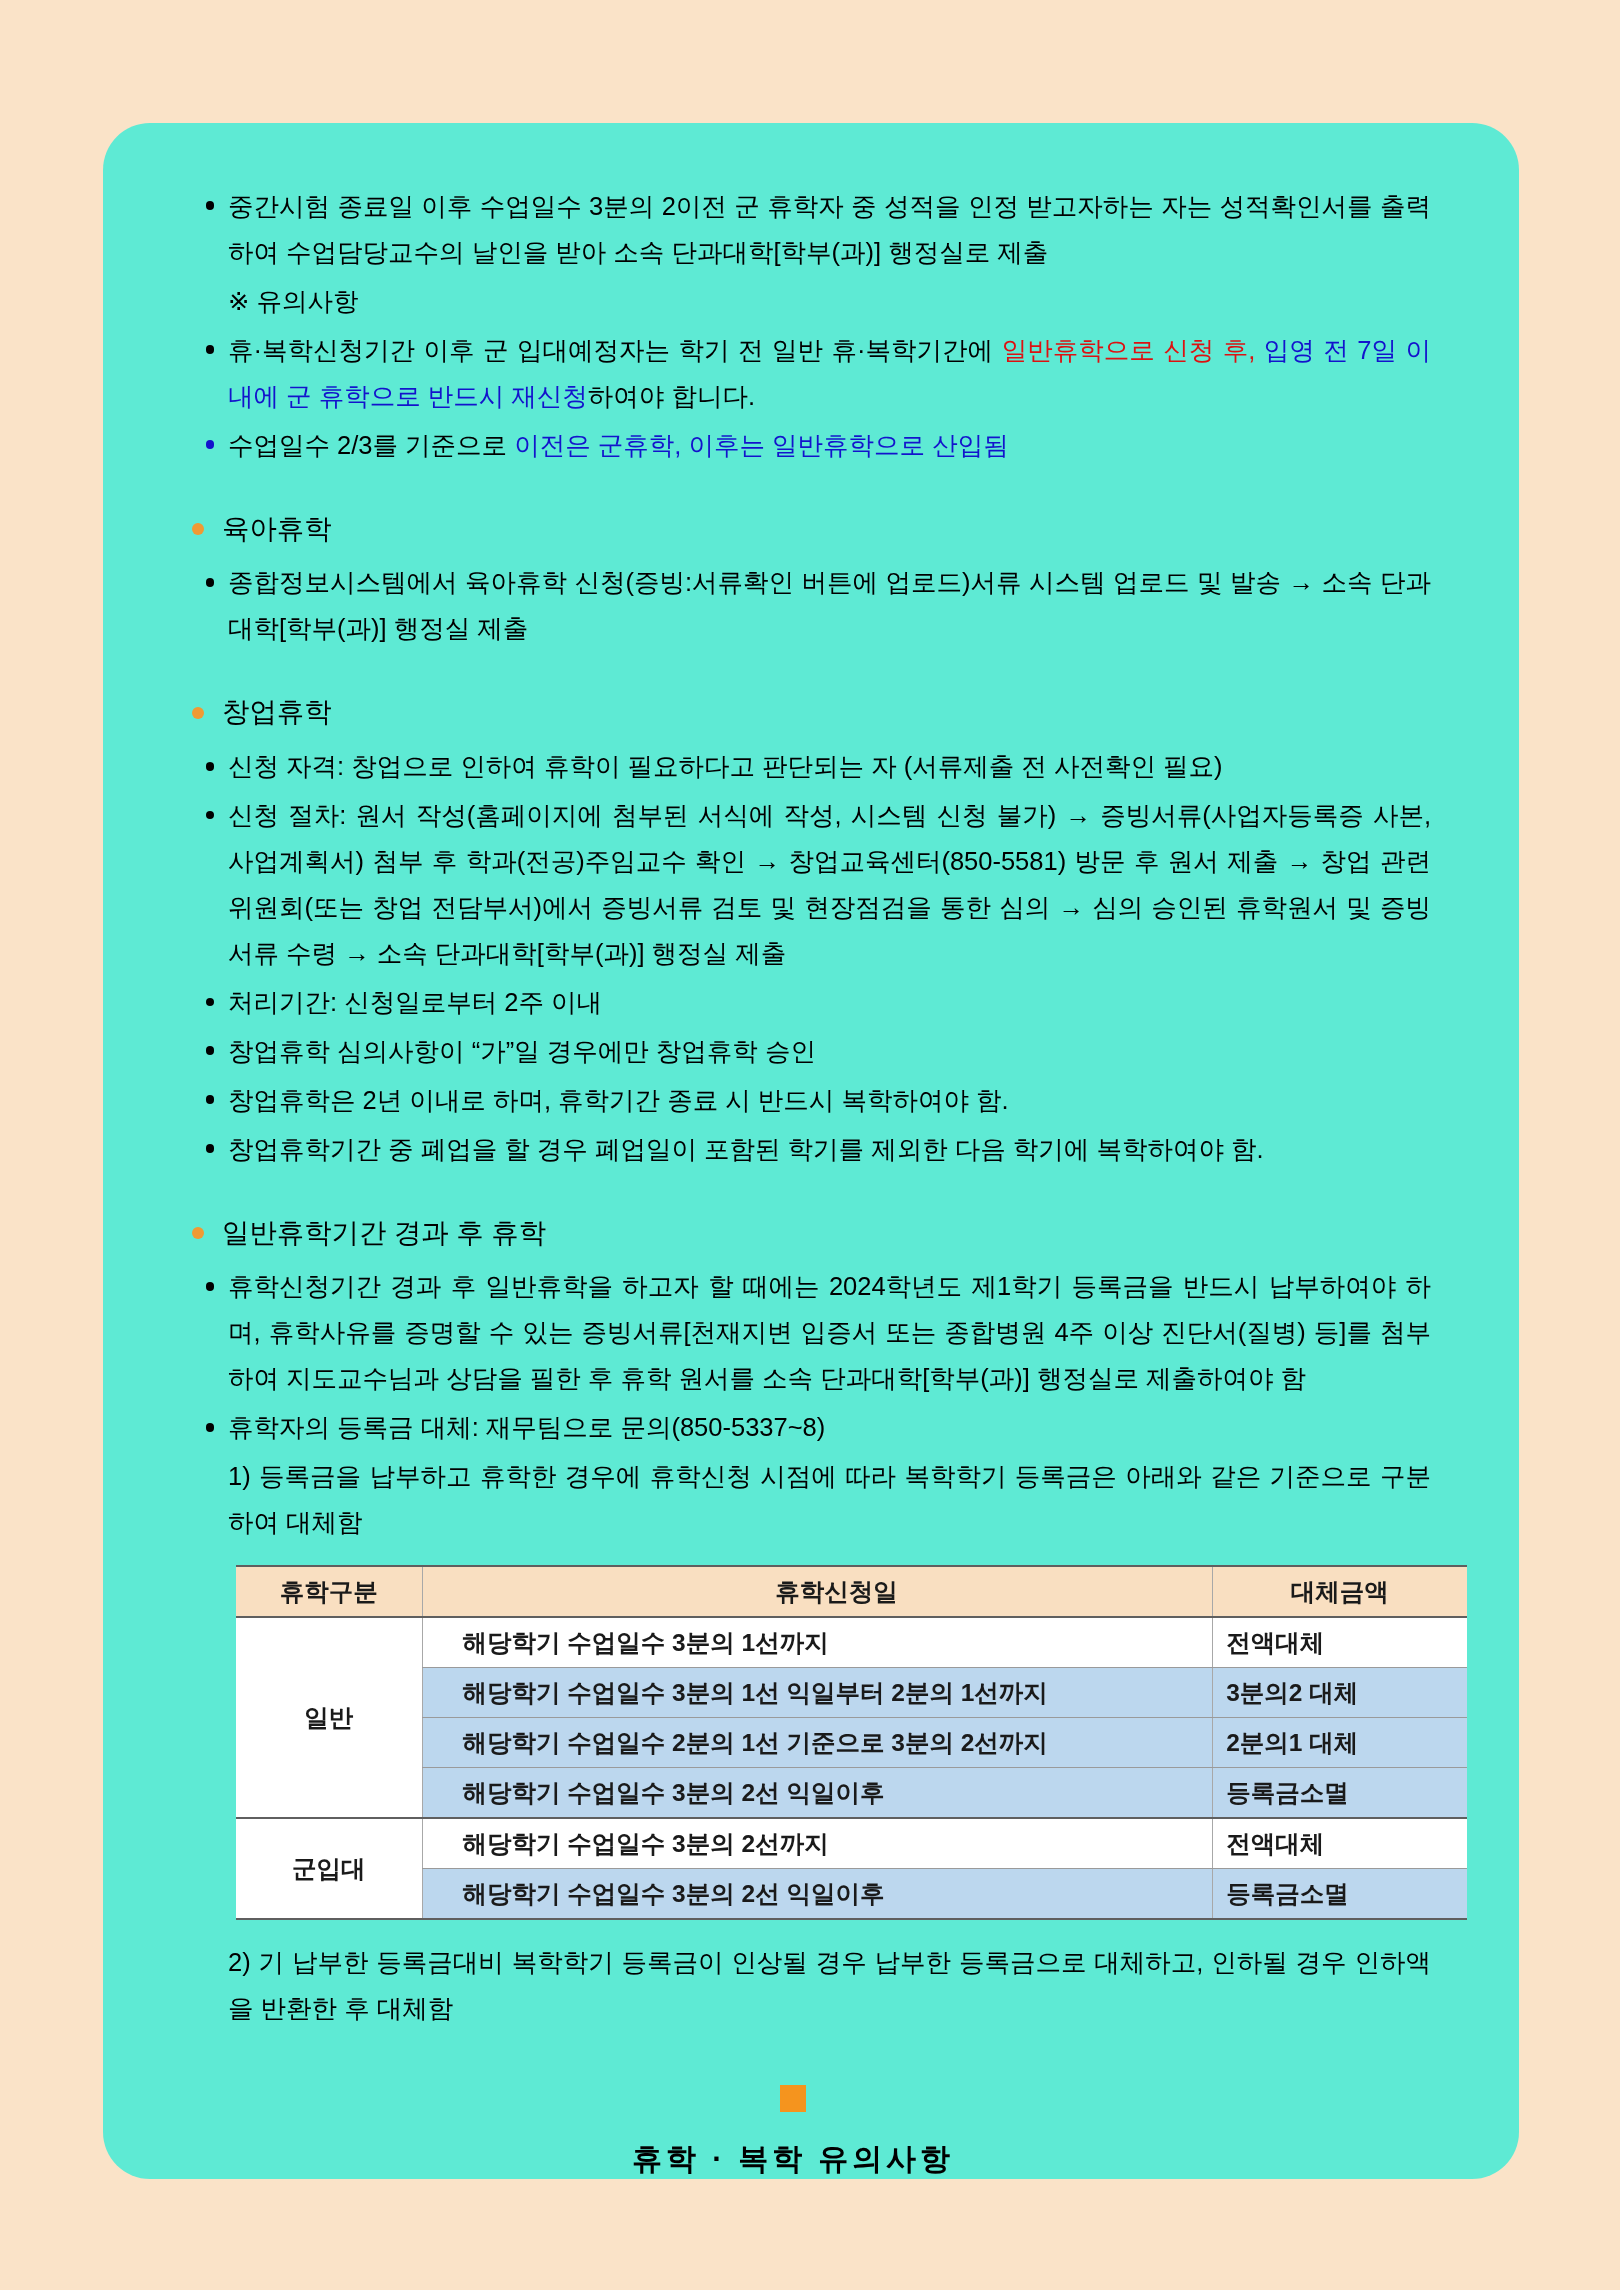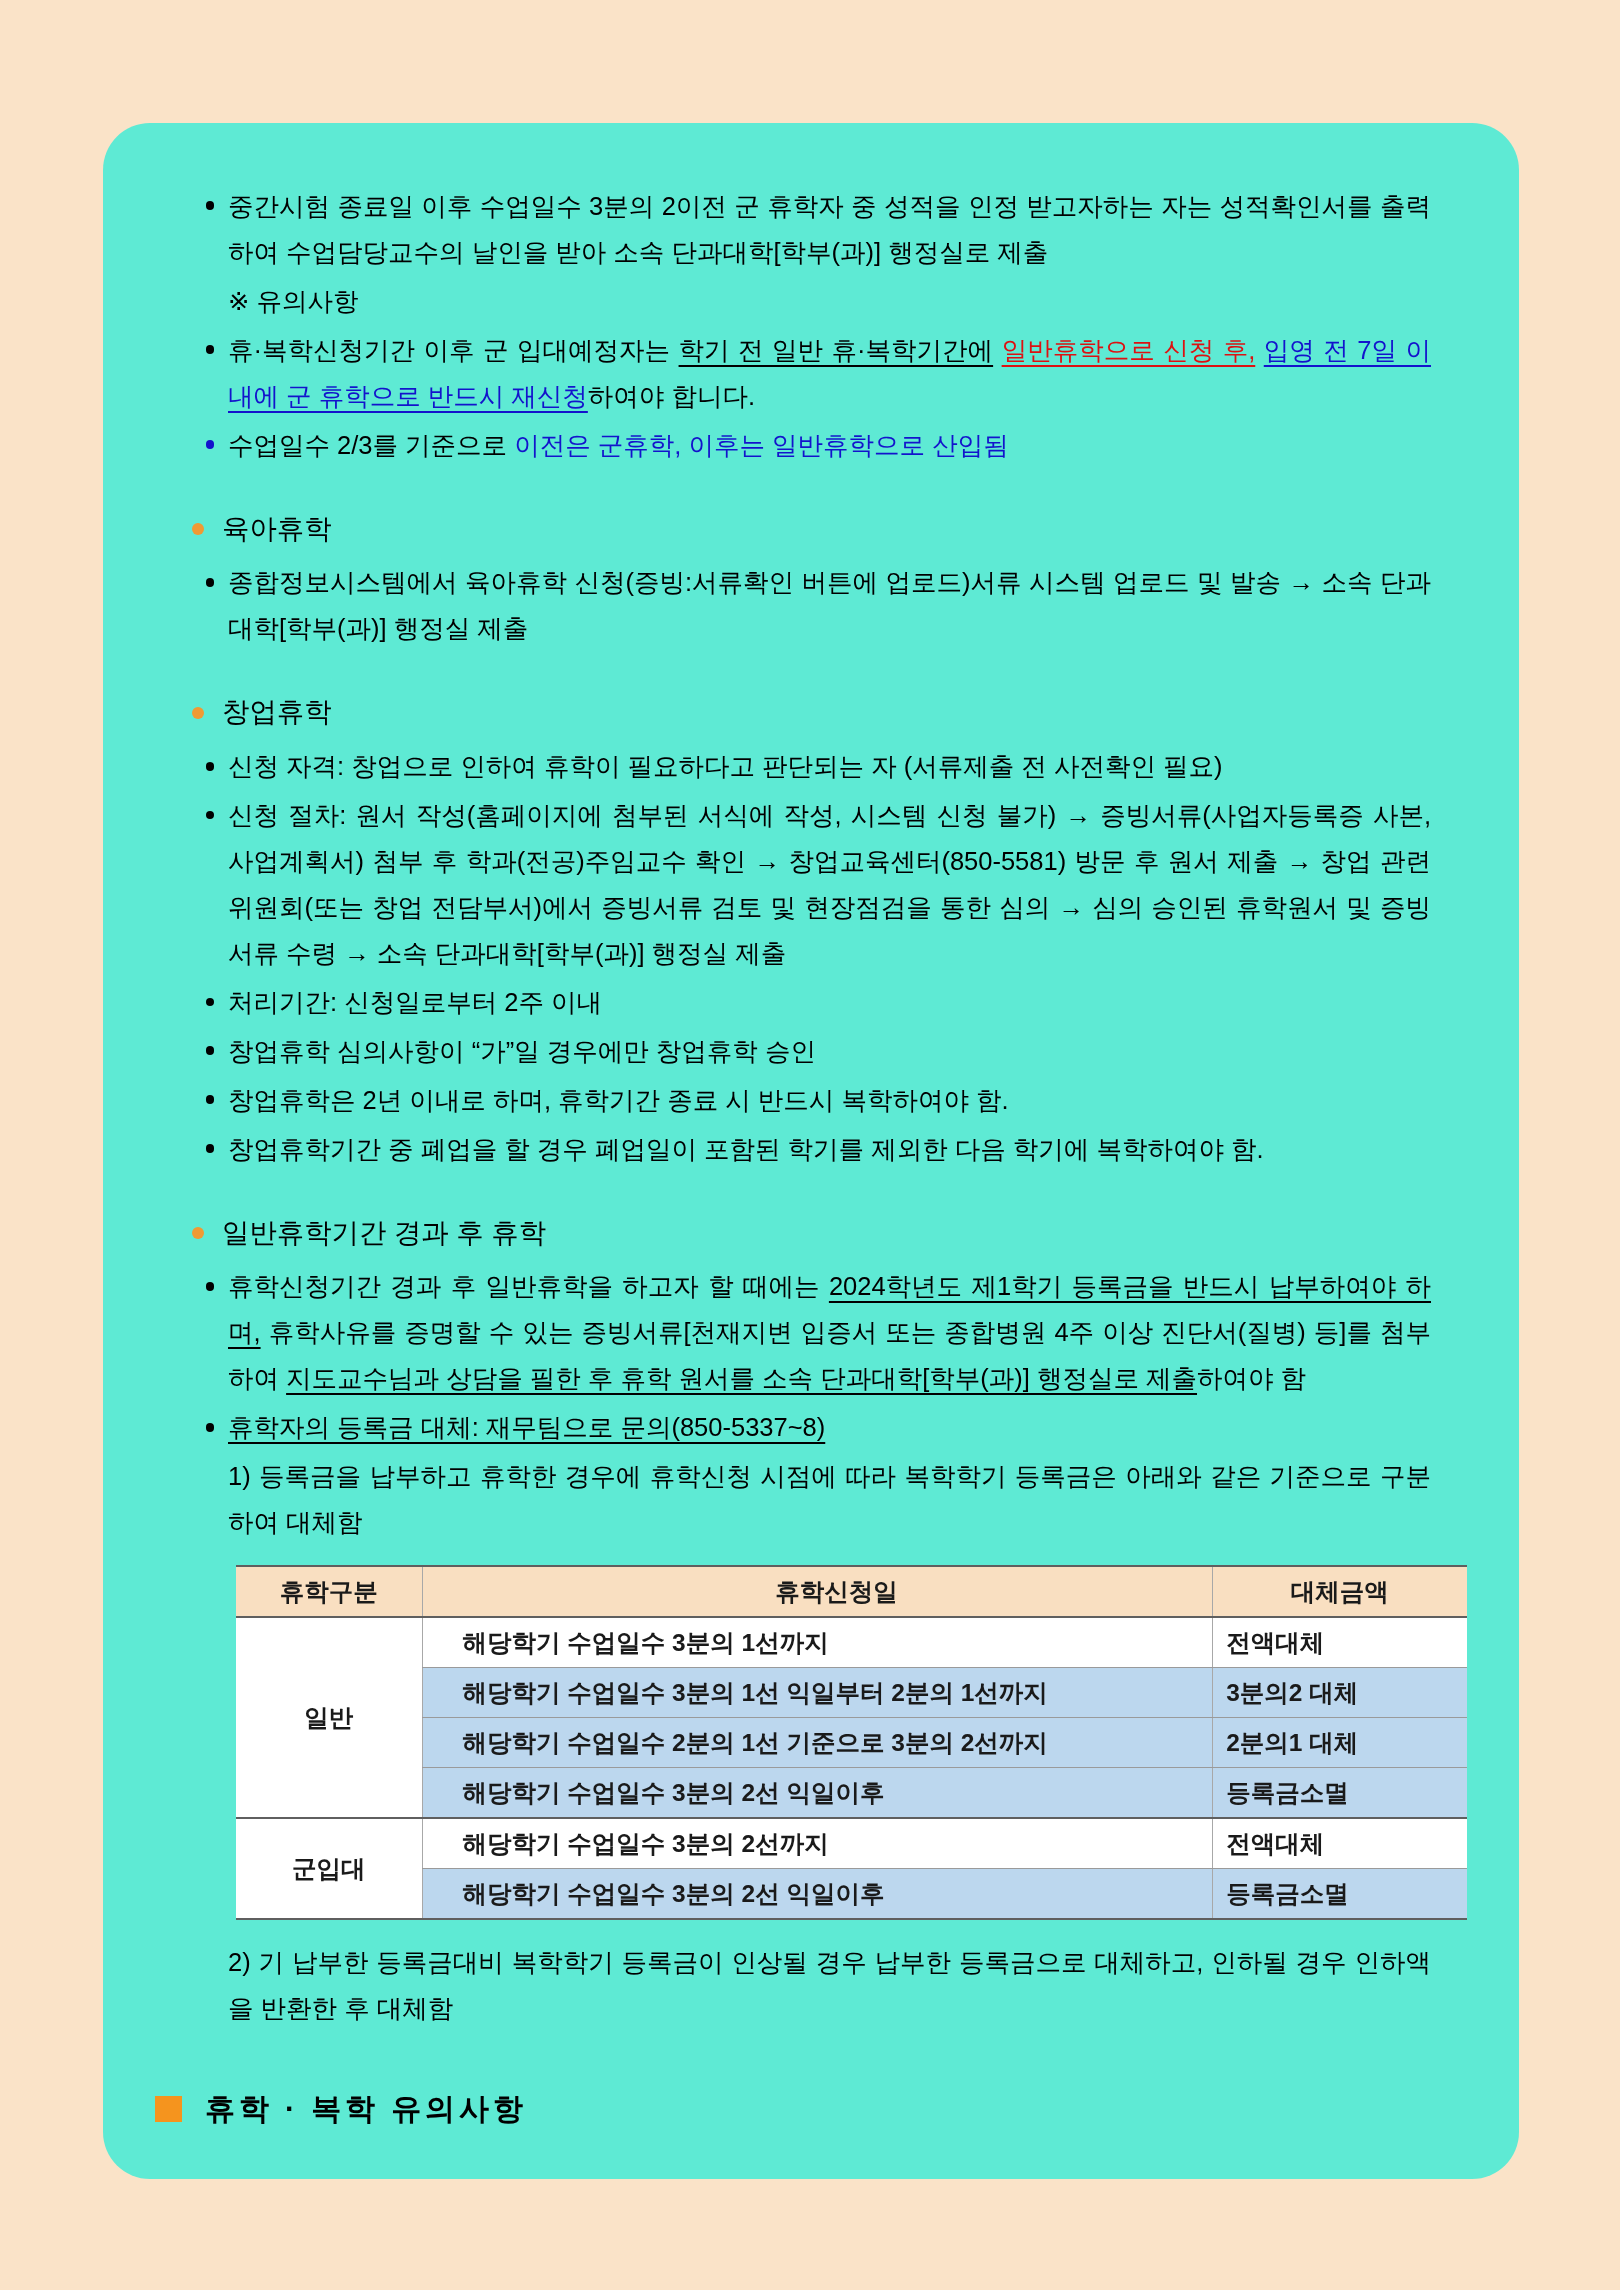"학기 전 일반 휴·복학기간에" .seg-u { text-decoration: underline -> none }
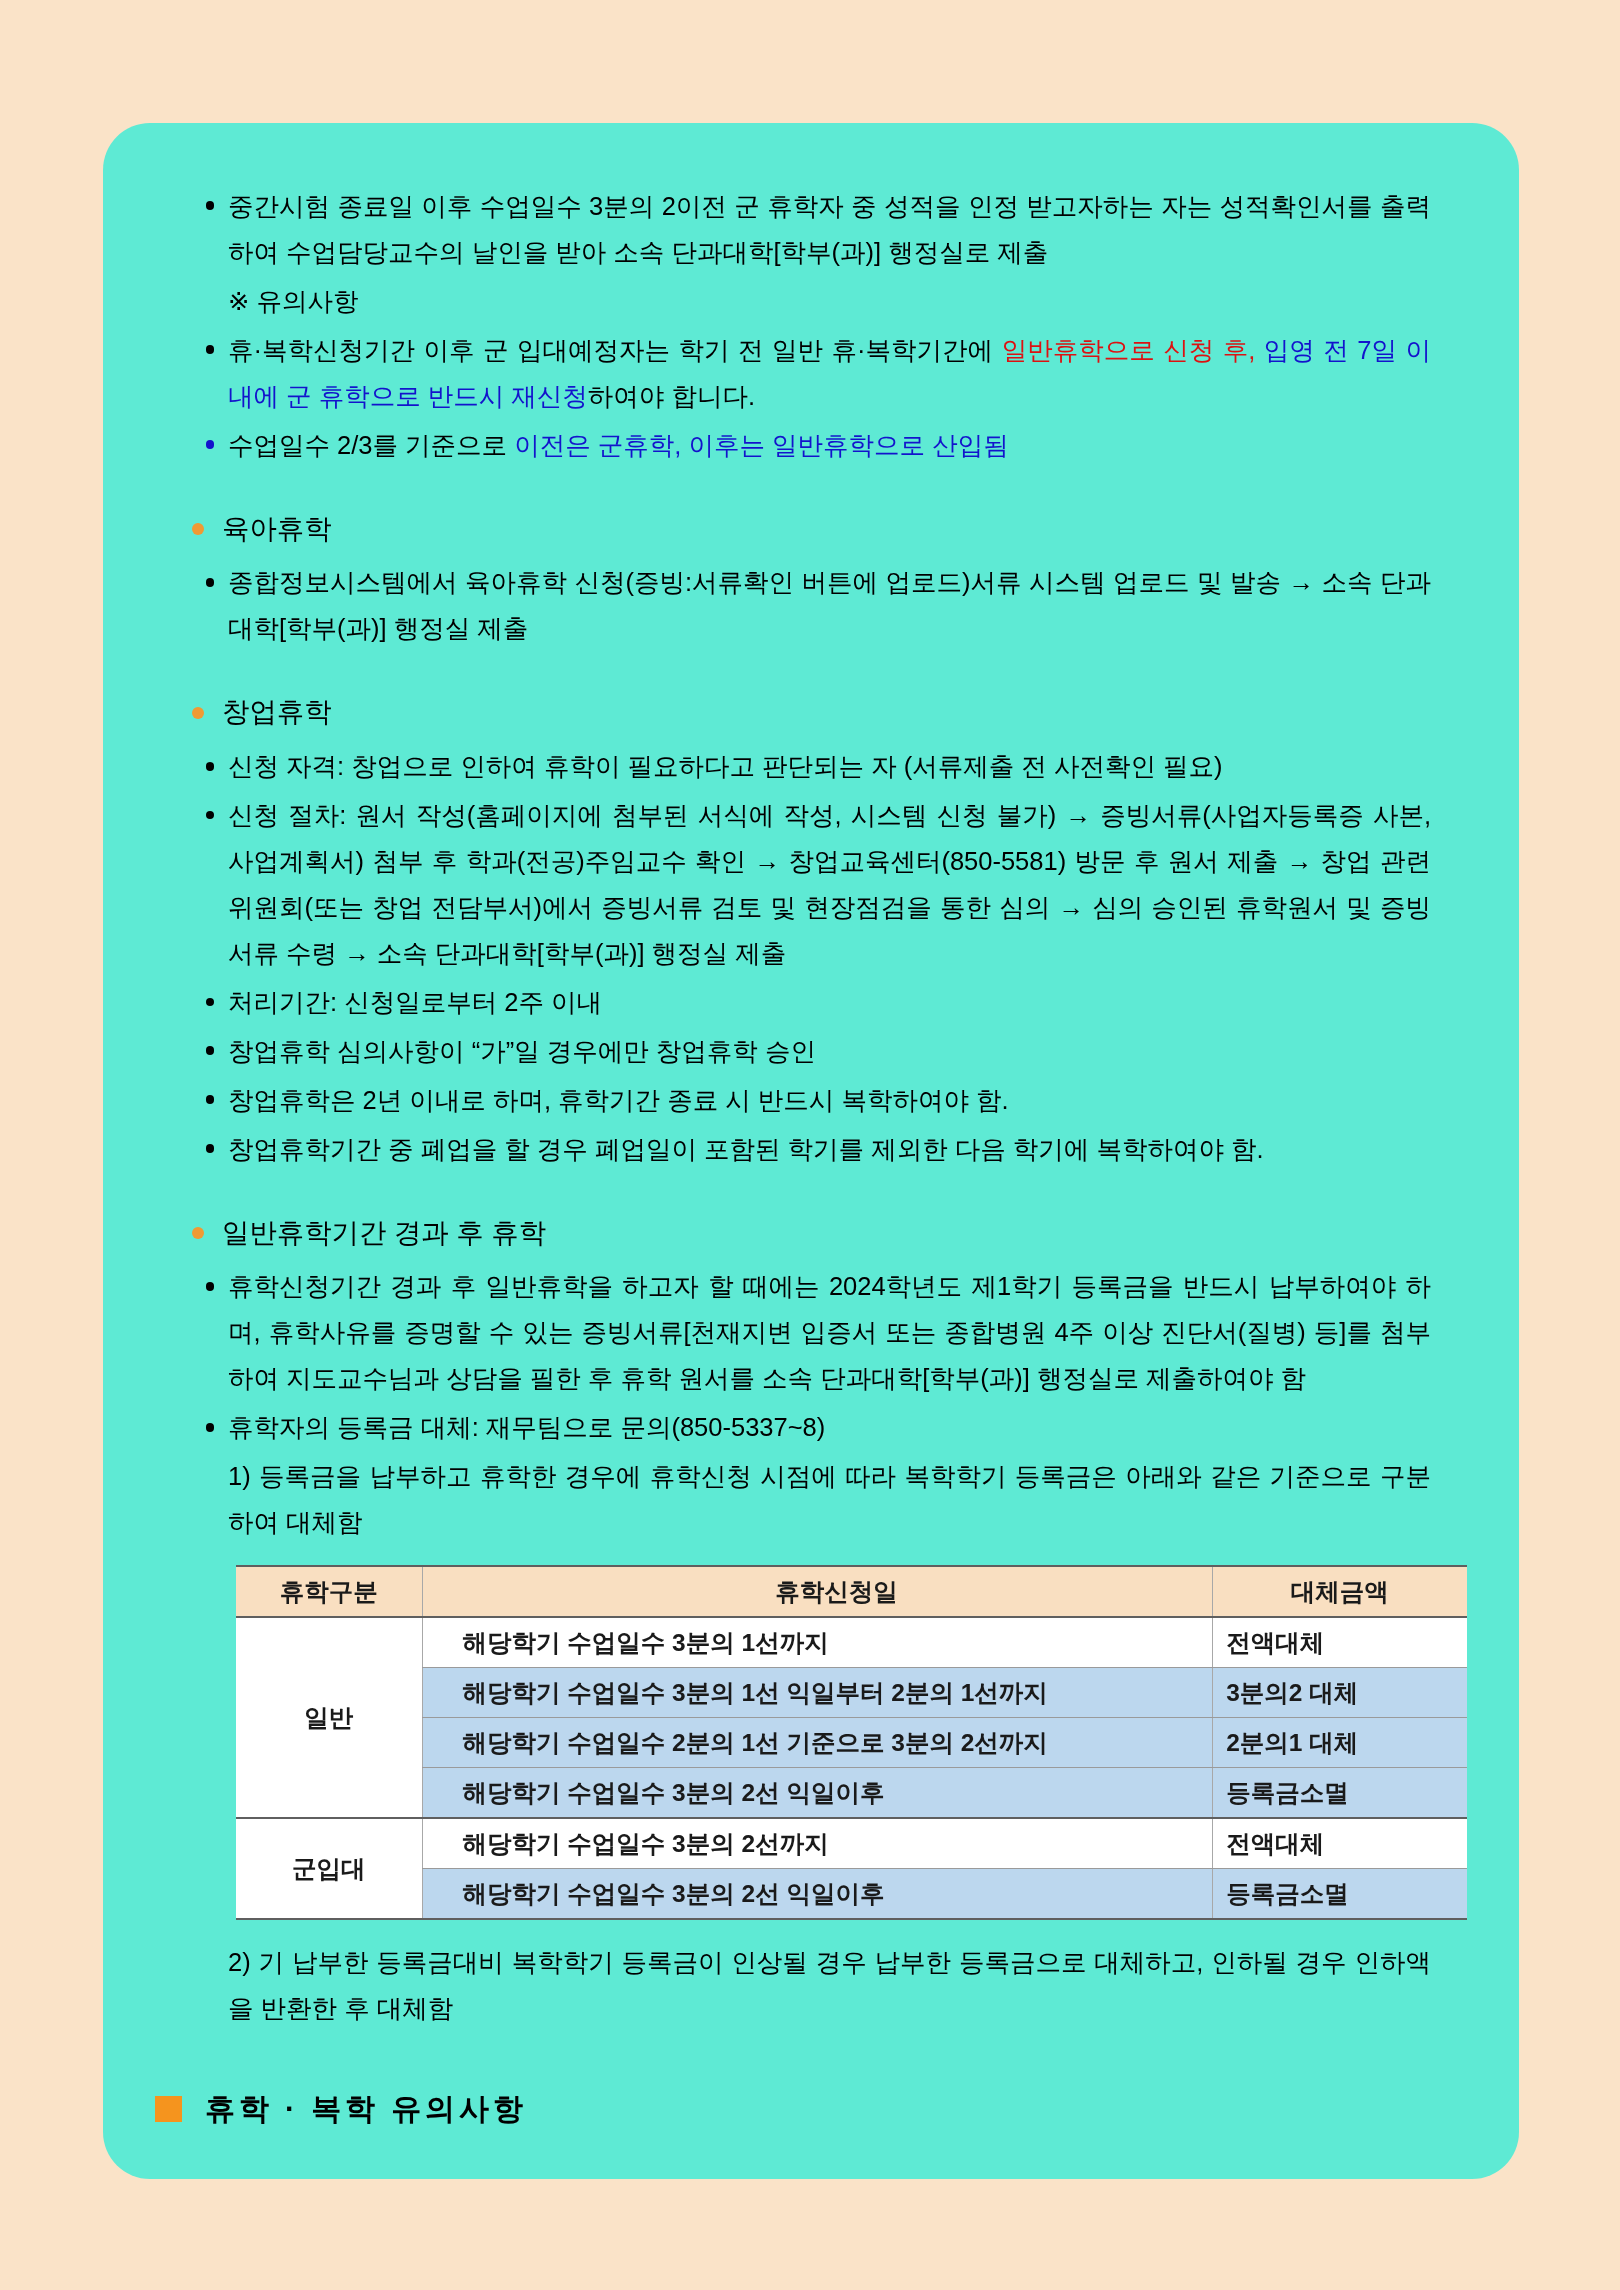"휴학 · 복학 유의사항" .bottom-heading { flex-direction: none -> column }
